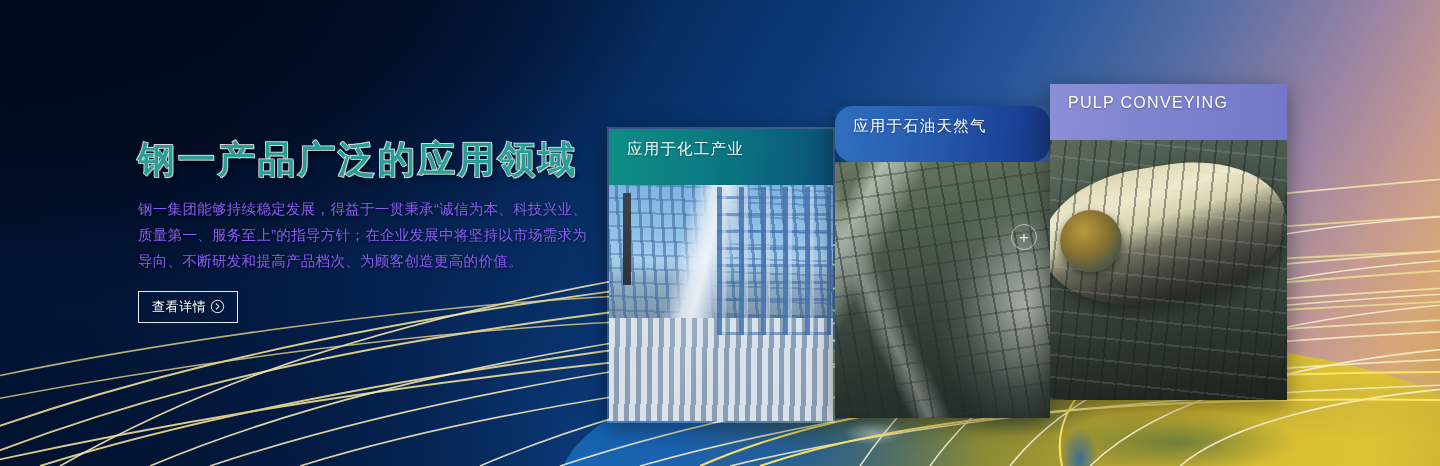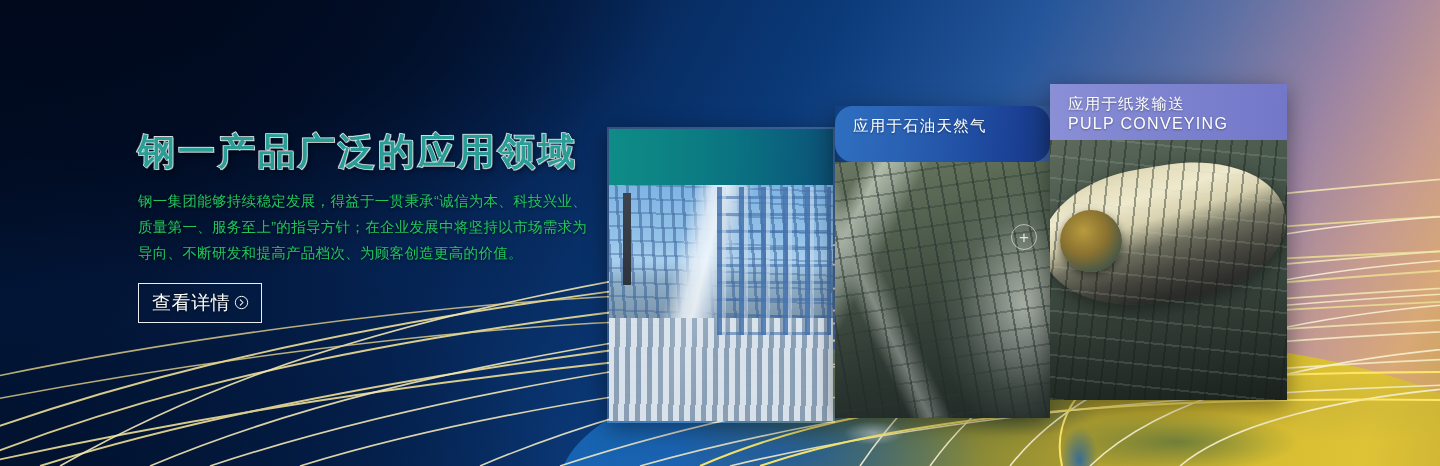"应用于纸浆输送" span.card-cn { html: <span>应用于纸浆输送</span> -> none }
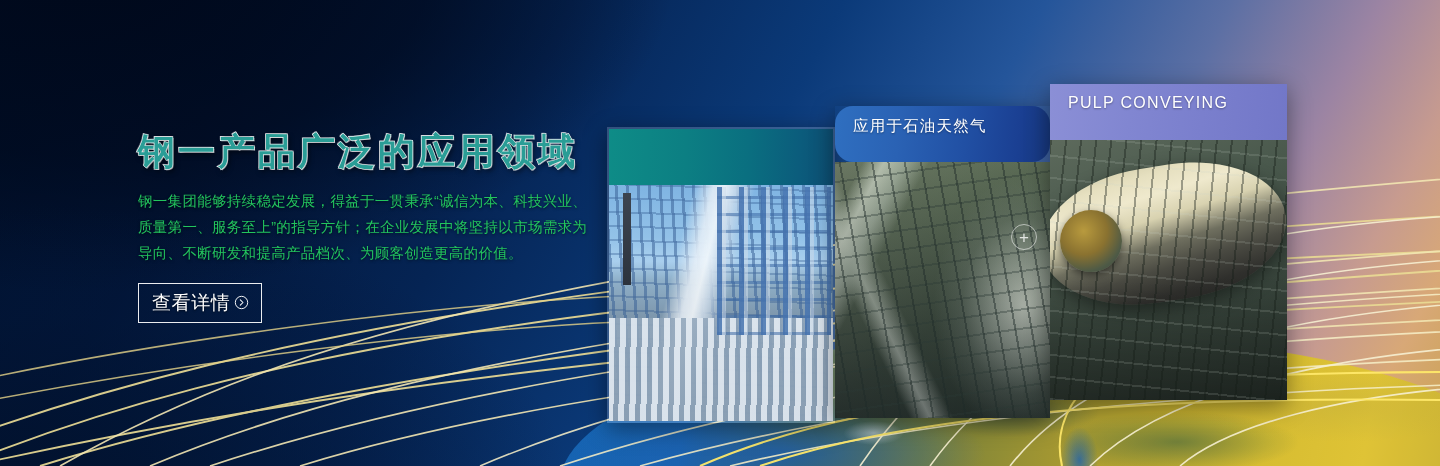"钢一产品广泛的应用领域" .copy { top: 132px -> 140px }
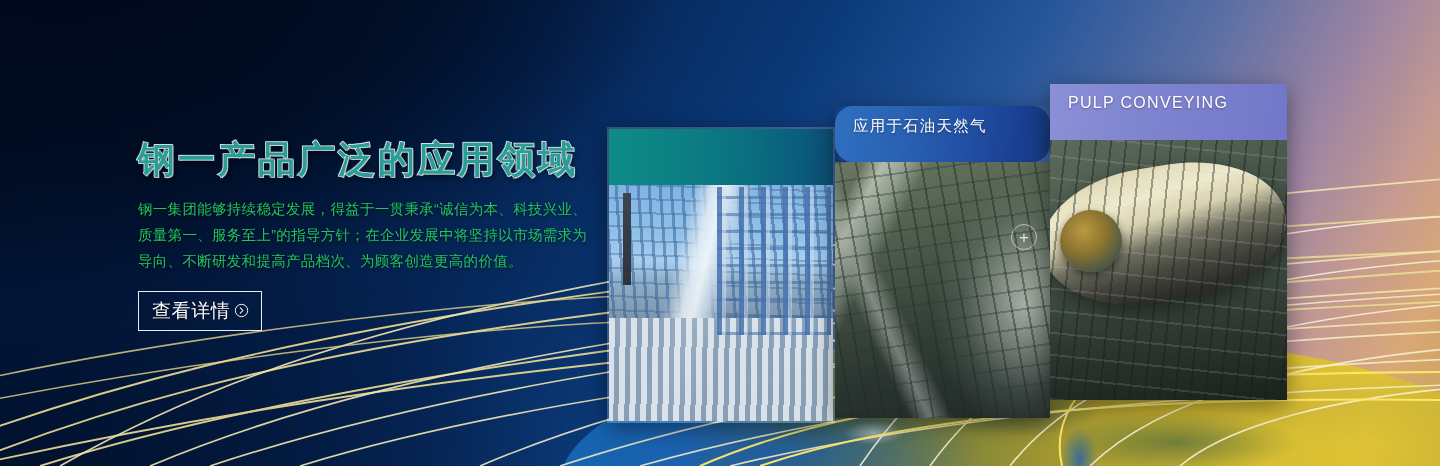"应用于化工产业" span.card-cn { html: none -> <span>应用于化工产业</span> }
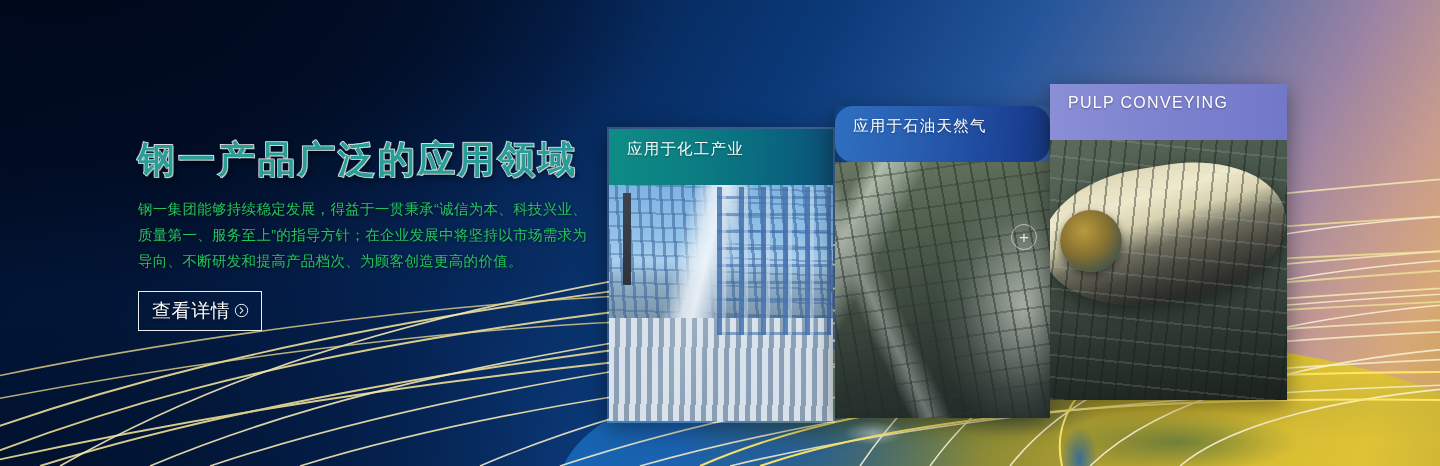"钢一集团能够持续稳定发展，得益于一贯秉承“诚信为本、科技兴业、质量第一、服务至上" .body-copy { color: #22c55e -> #8b5cf6 }
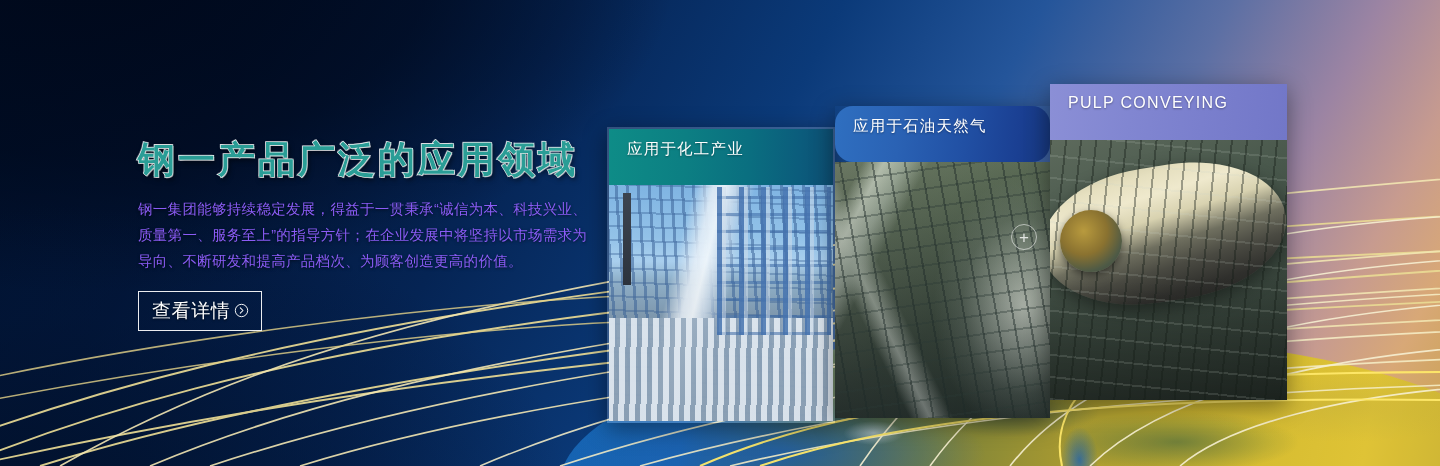"查看详情" .more-btn { font-size: 19px -> 13px }
